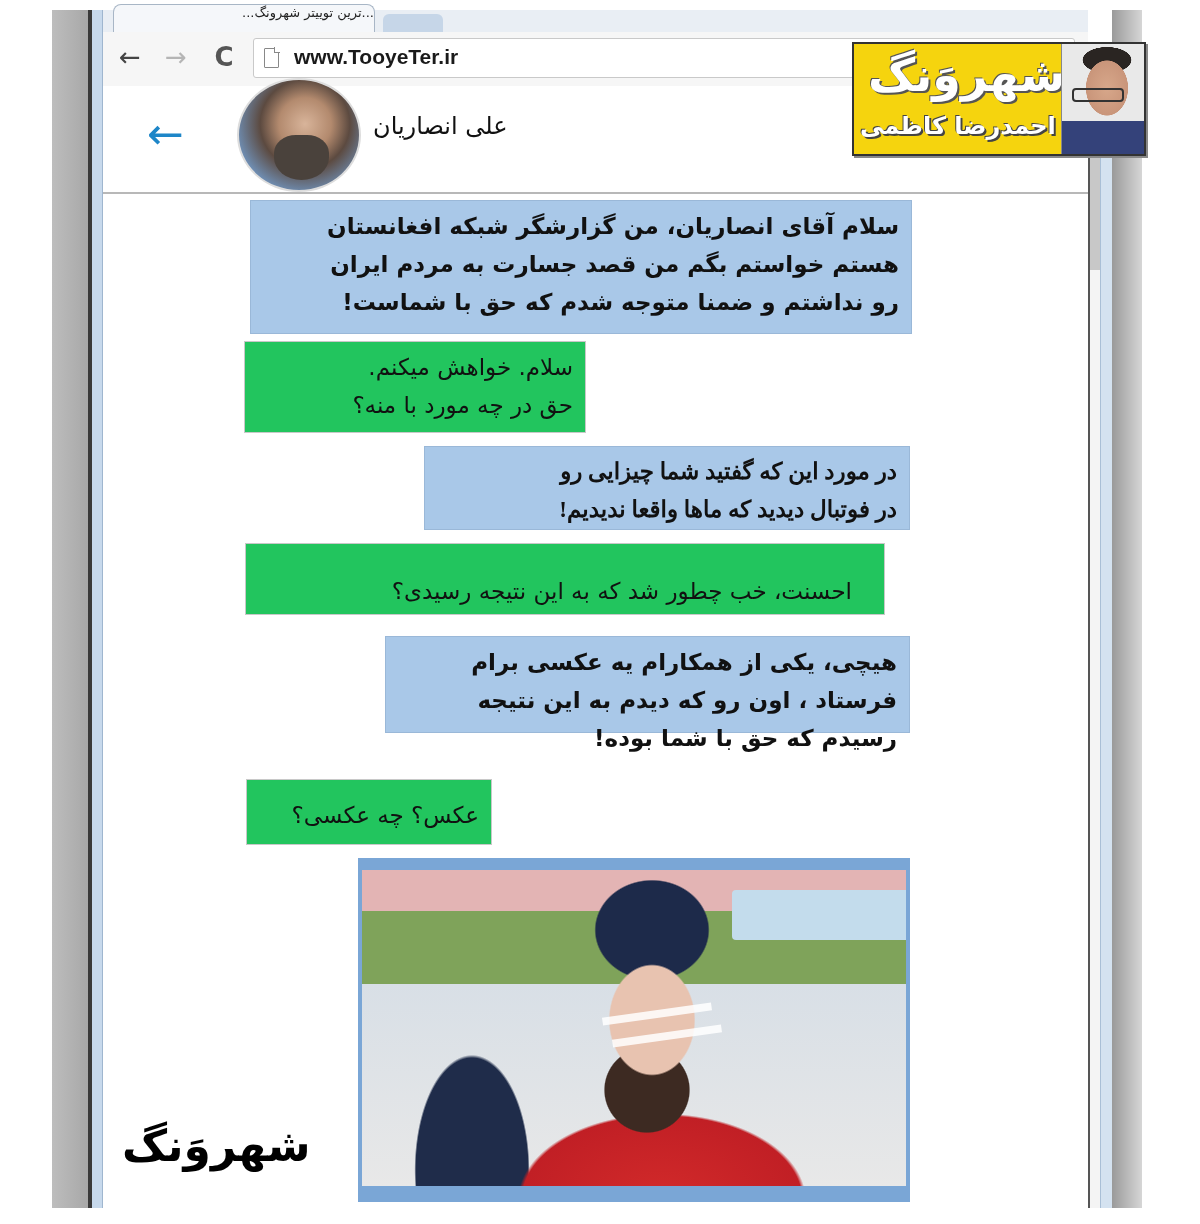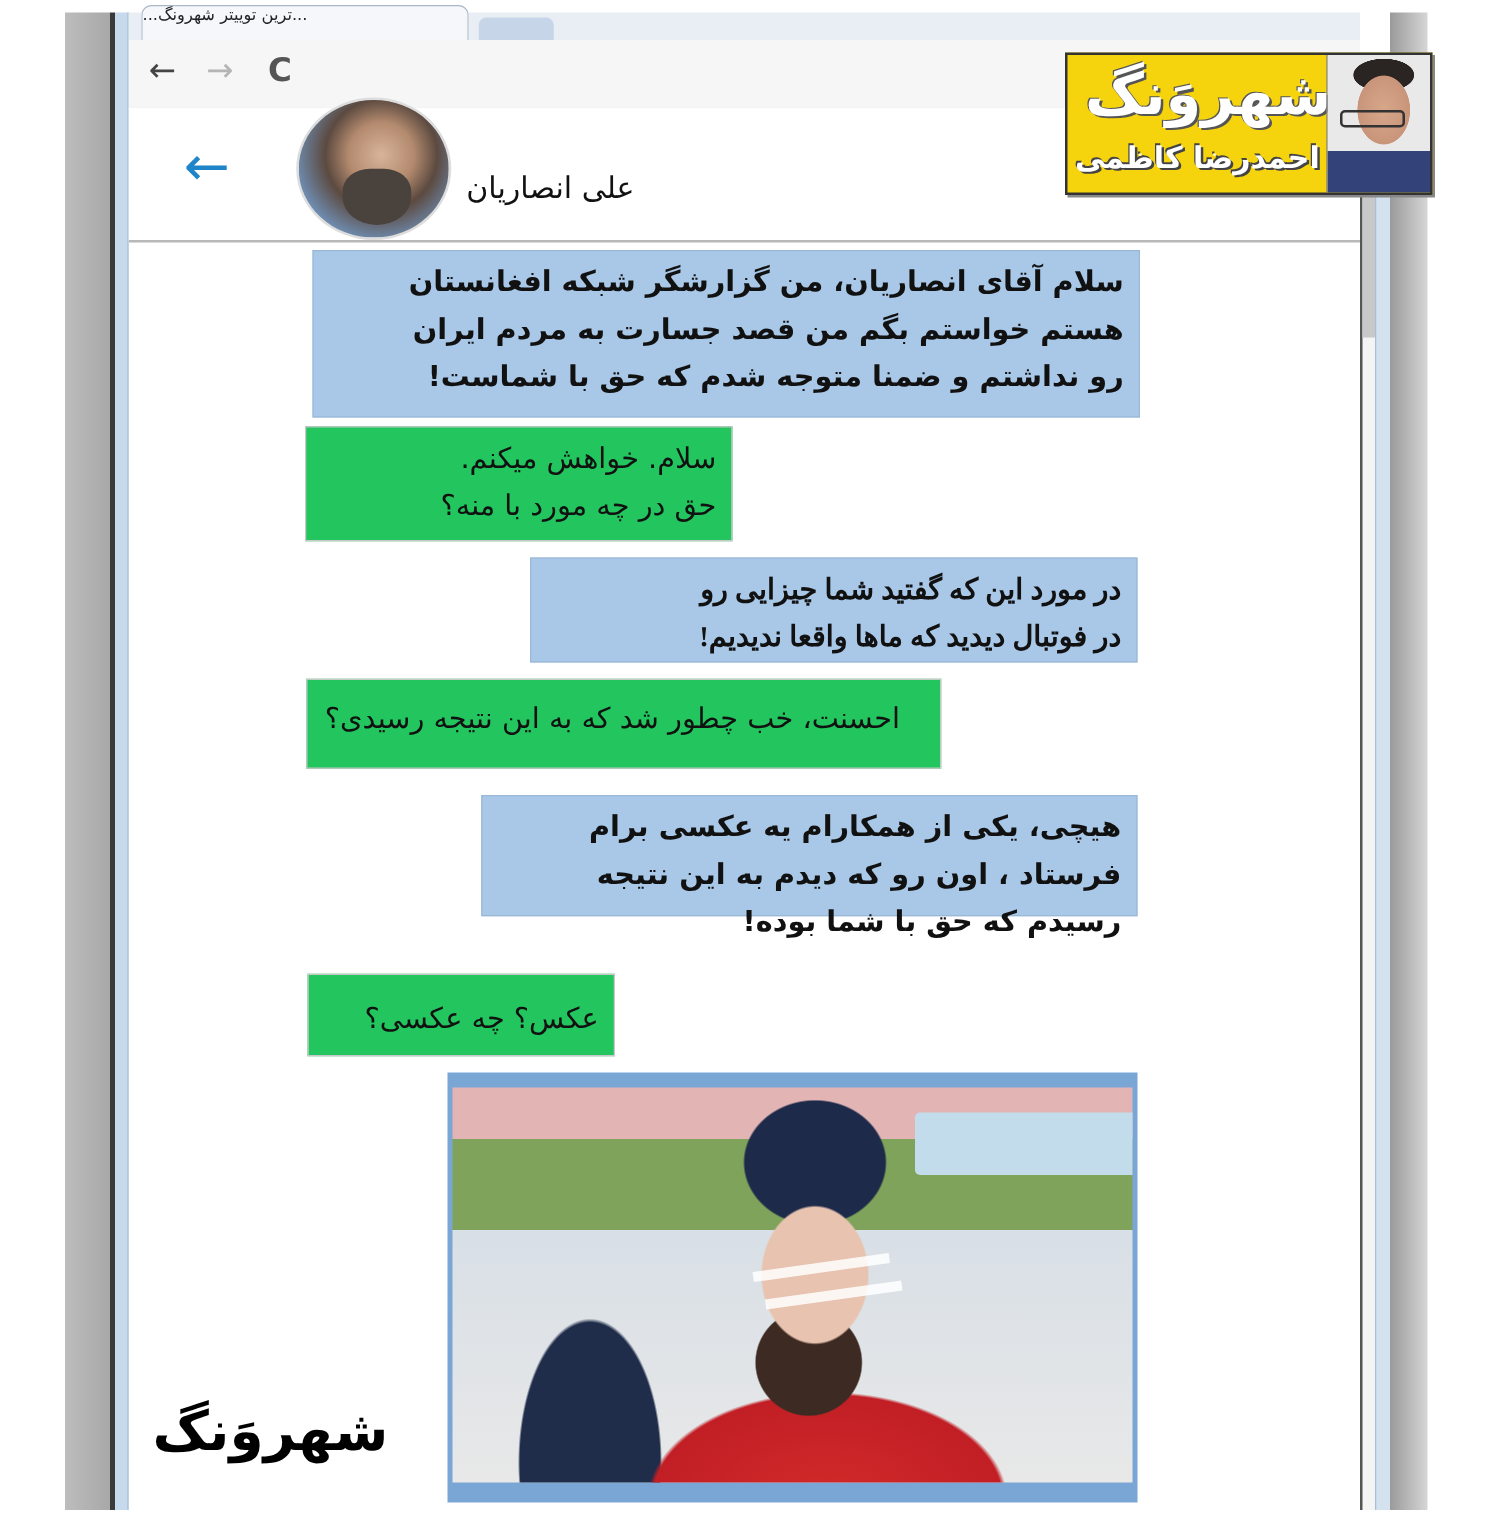"...ترین توییتر شهرونگ..." .tab { text-align: left -> right }
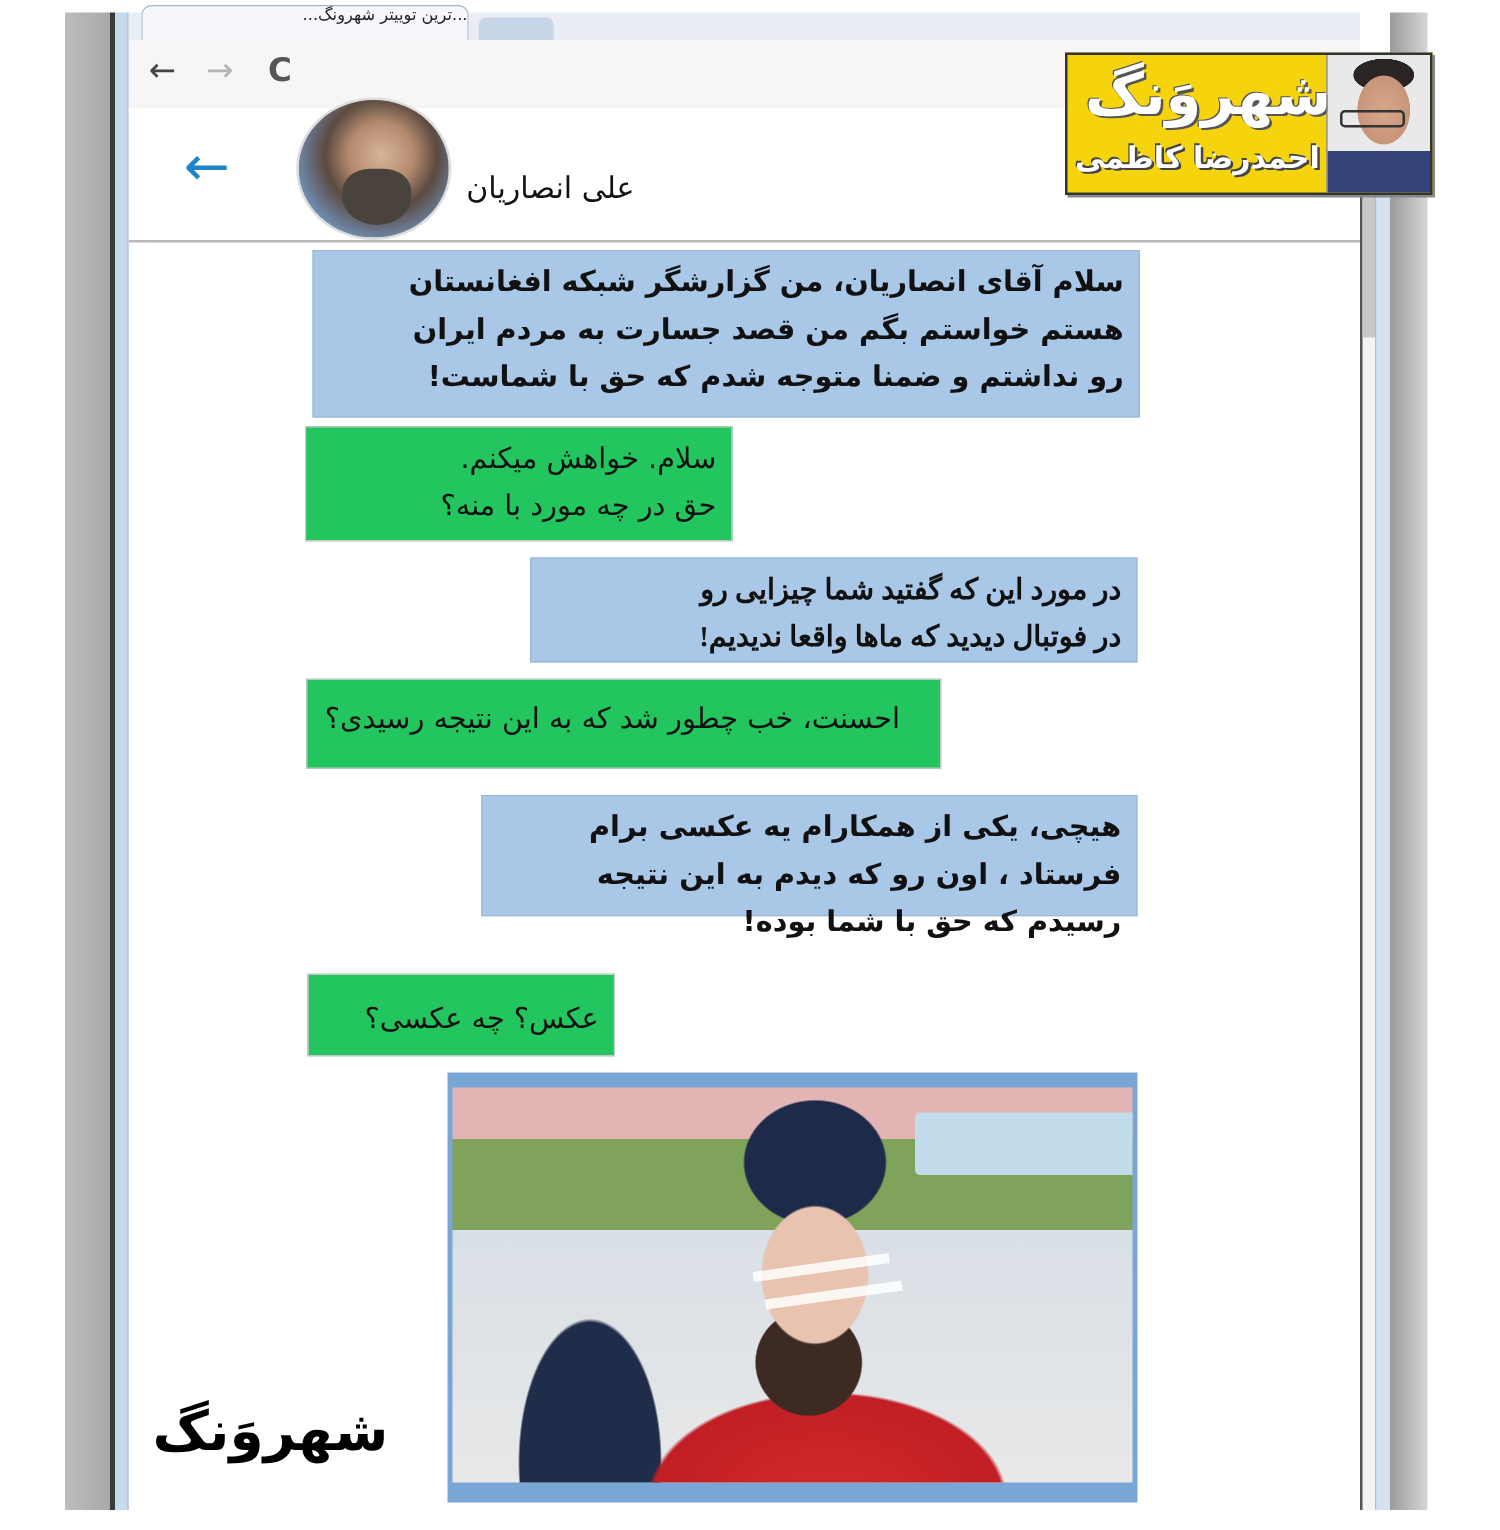"www.TooyeTer.ir" div.omnibox { html: none -> <div> <div></div> <div>www.TooyeTer.ir</div> </div> }
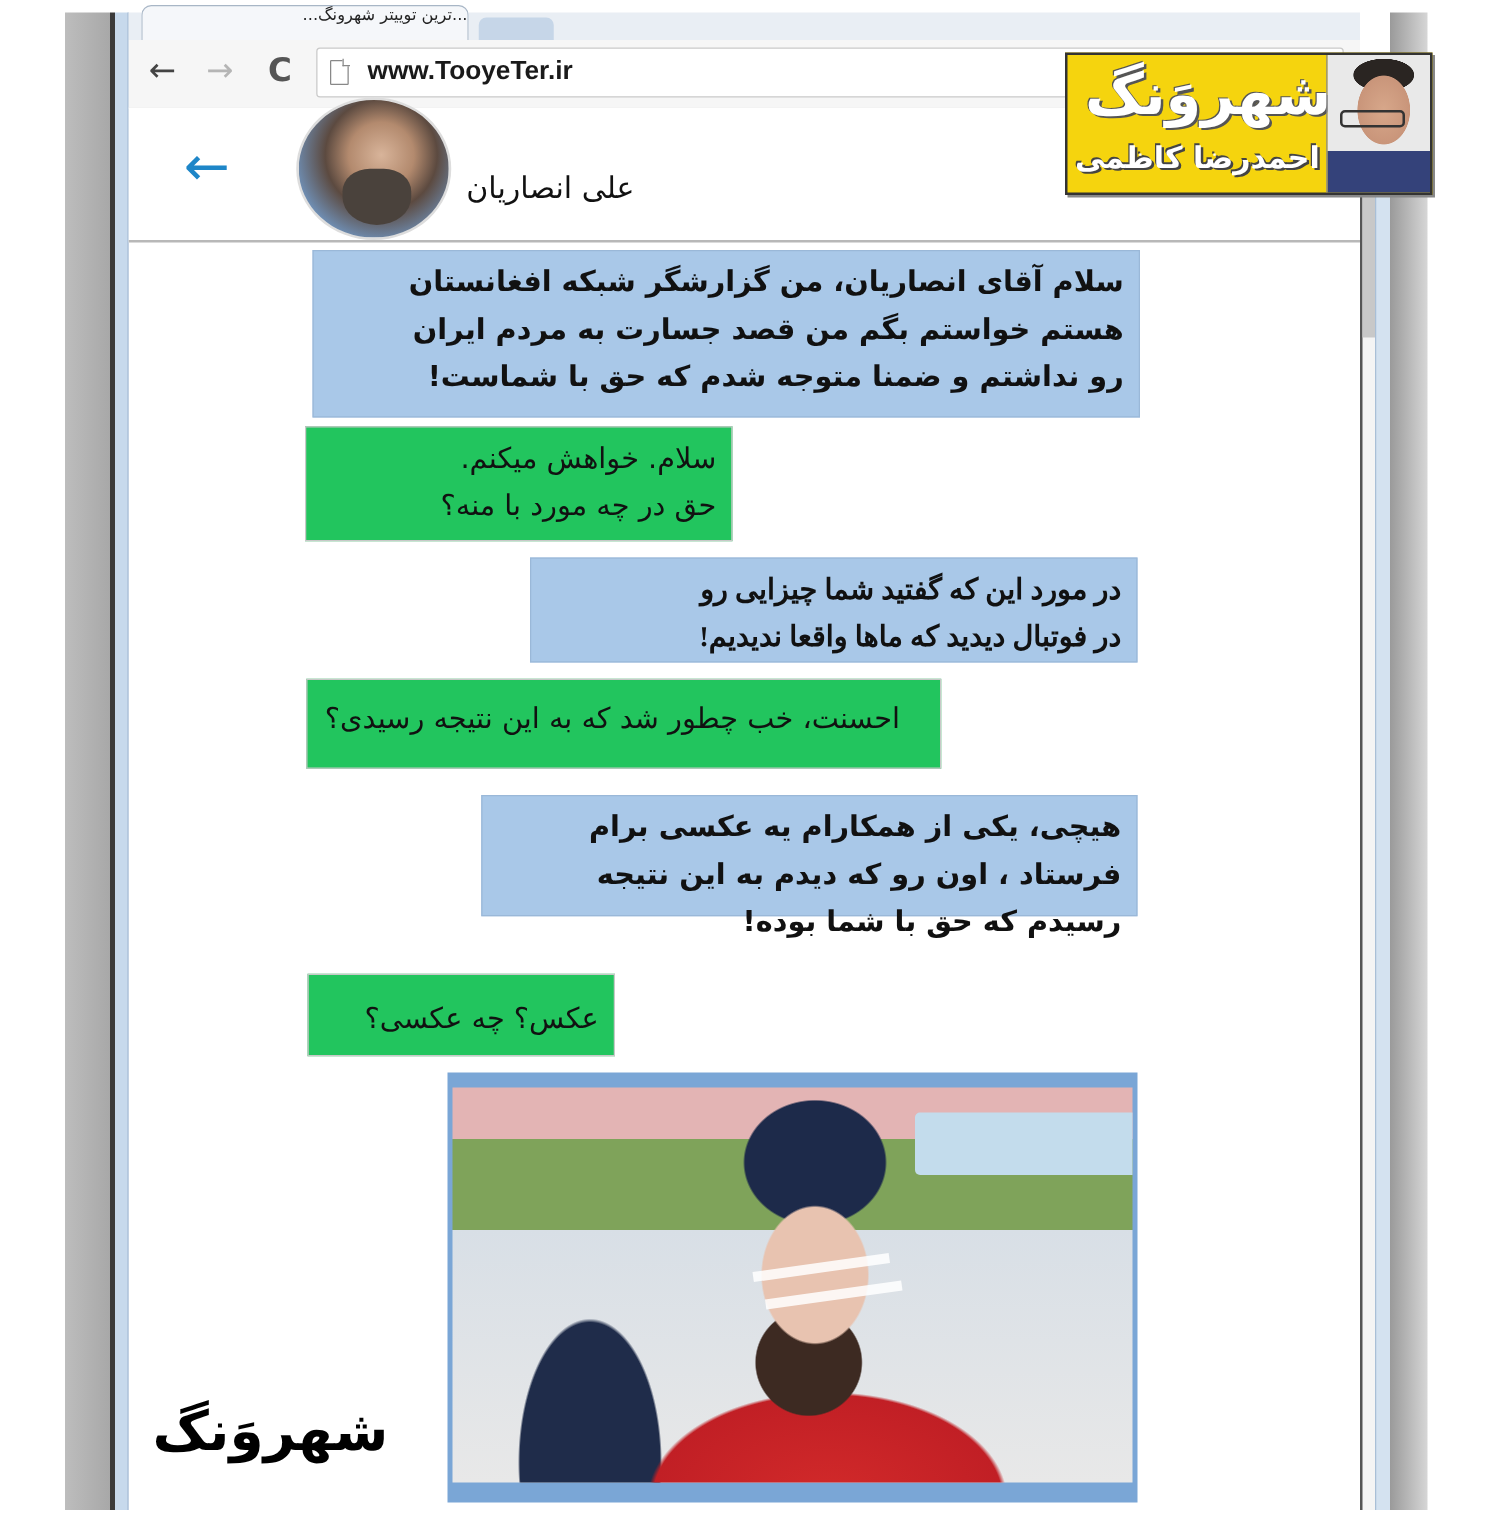"علی انصاریان" .contact-name { margin-top: 24px -> none }
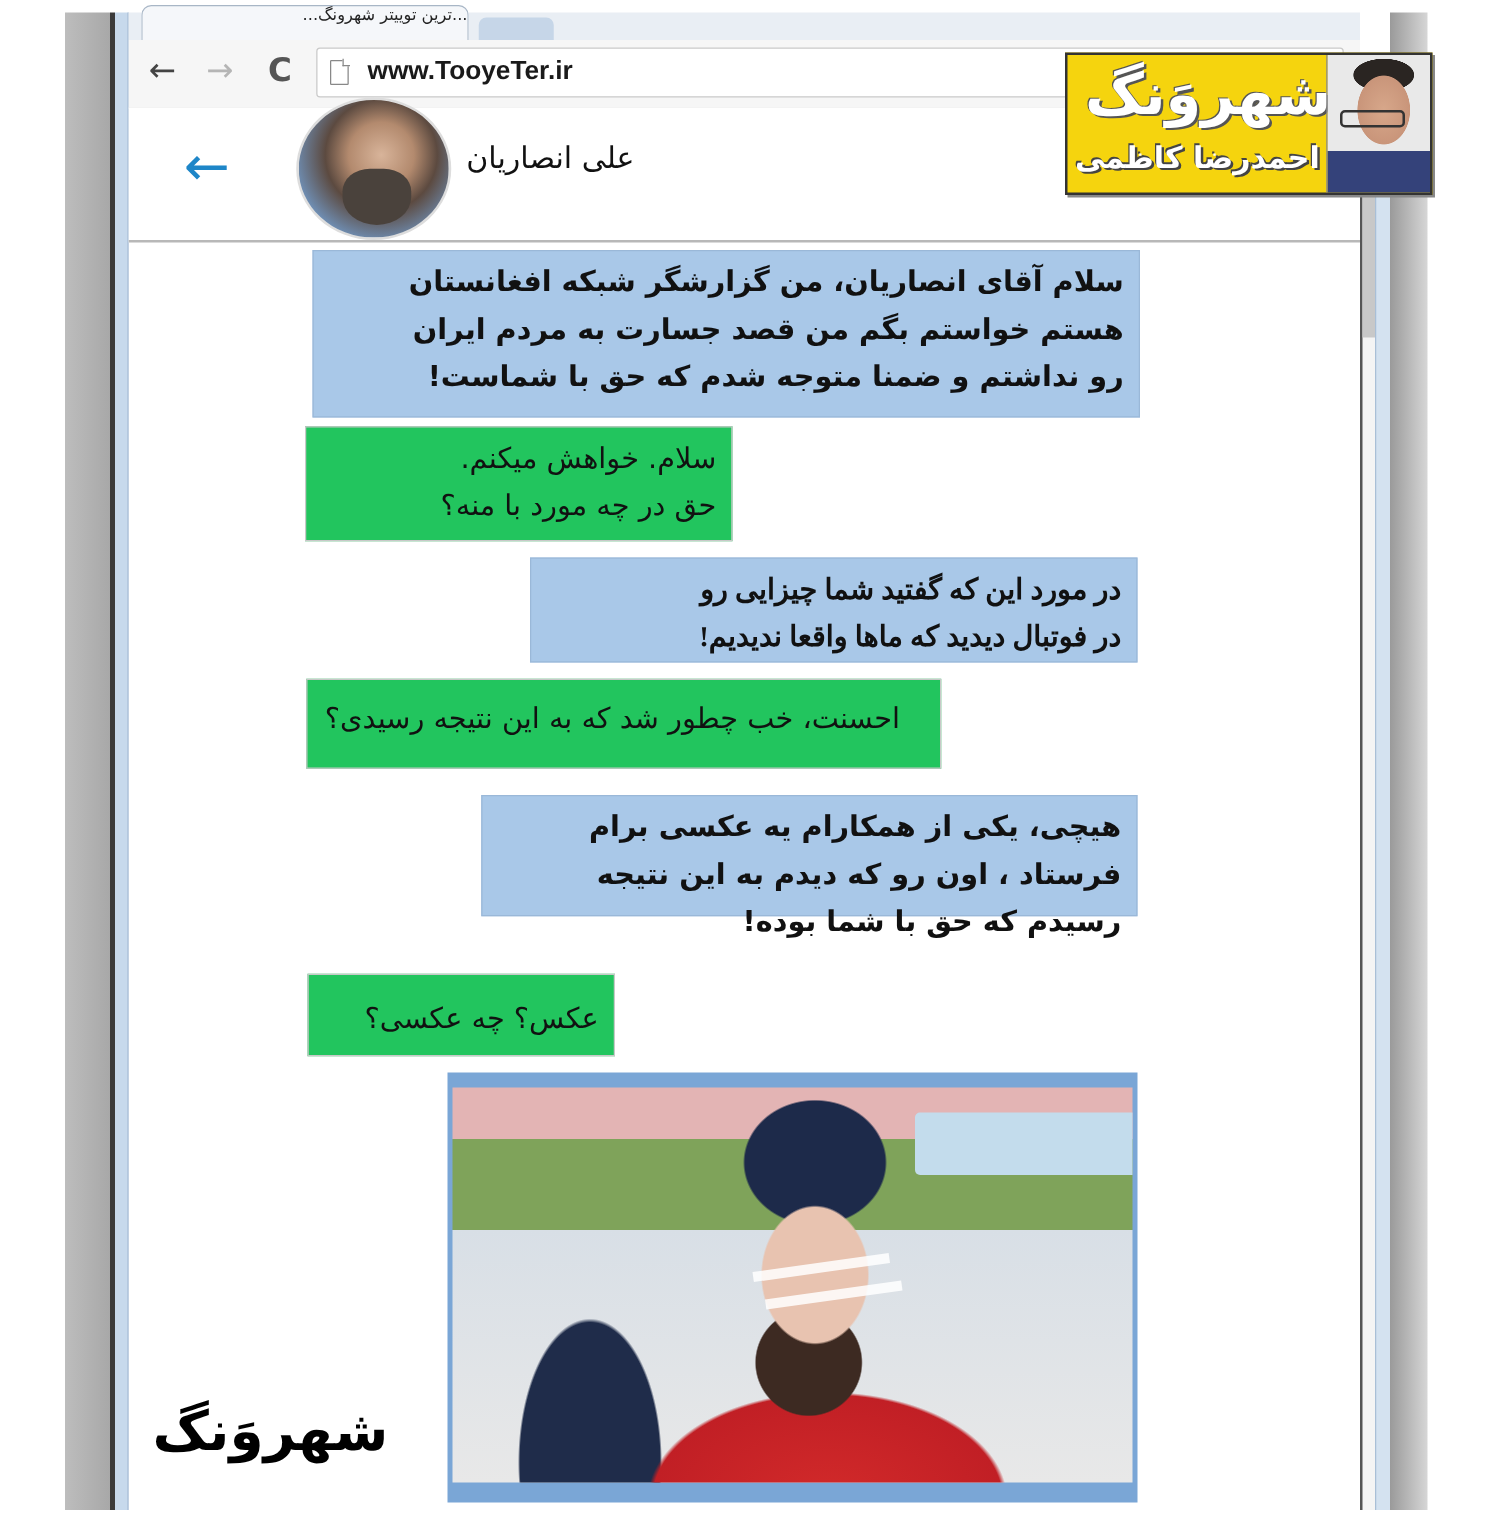"احسنت، خب چطور شد که" div.bubble { padding-top: 12px -> 28px; width: 508px -> 640px }
